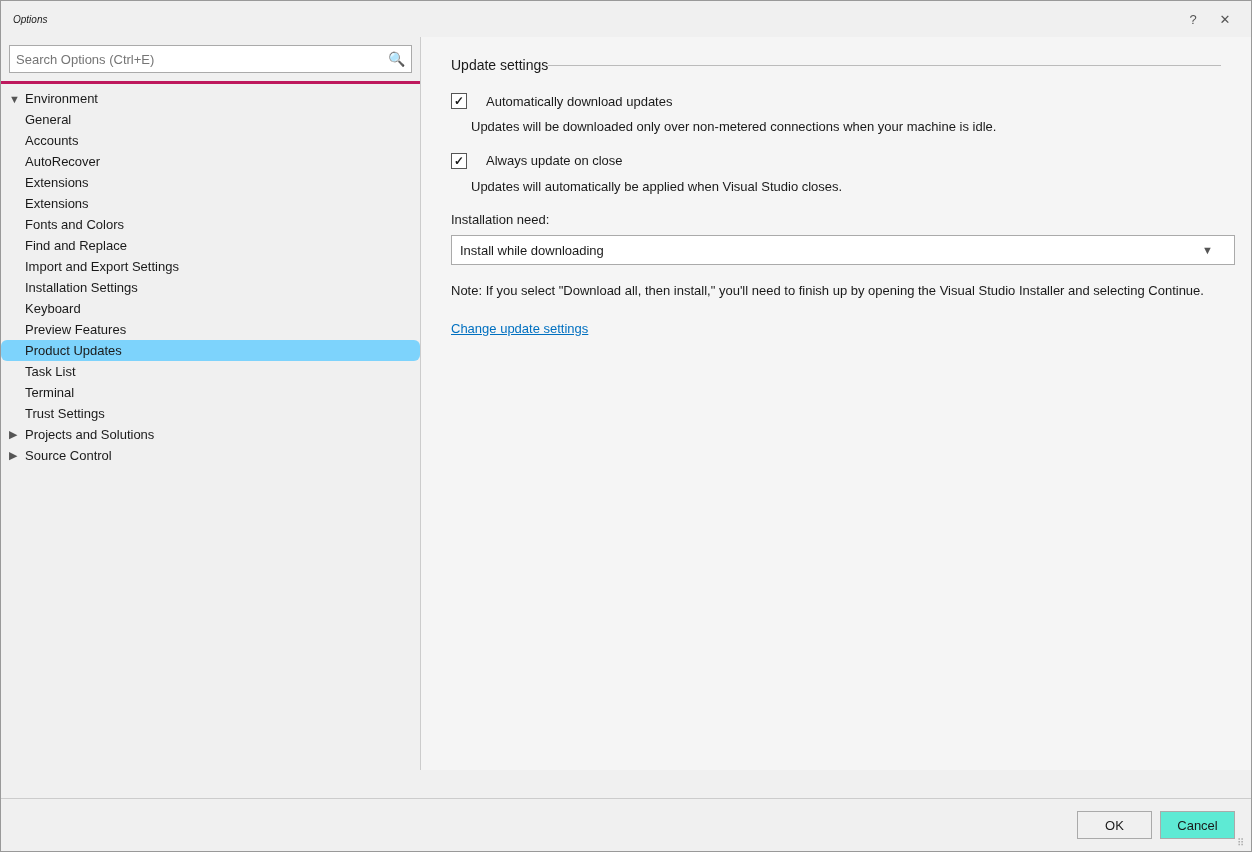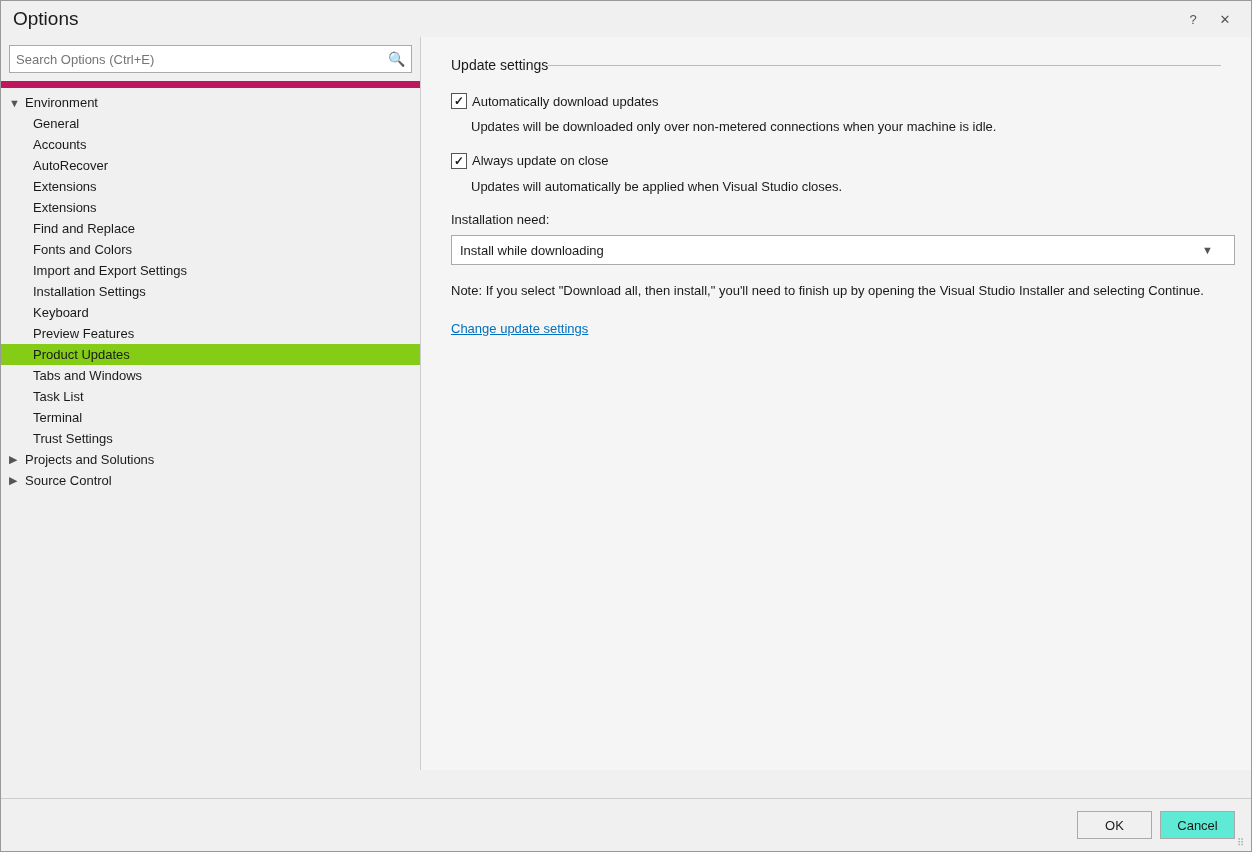"Options" .title-text { font-size: 19px -> 10px; font-style: none -> italic }
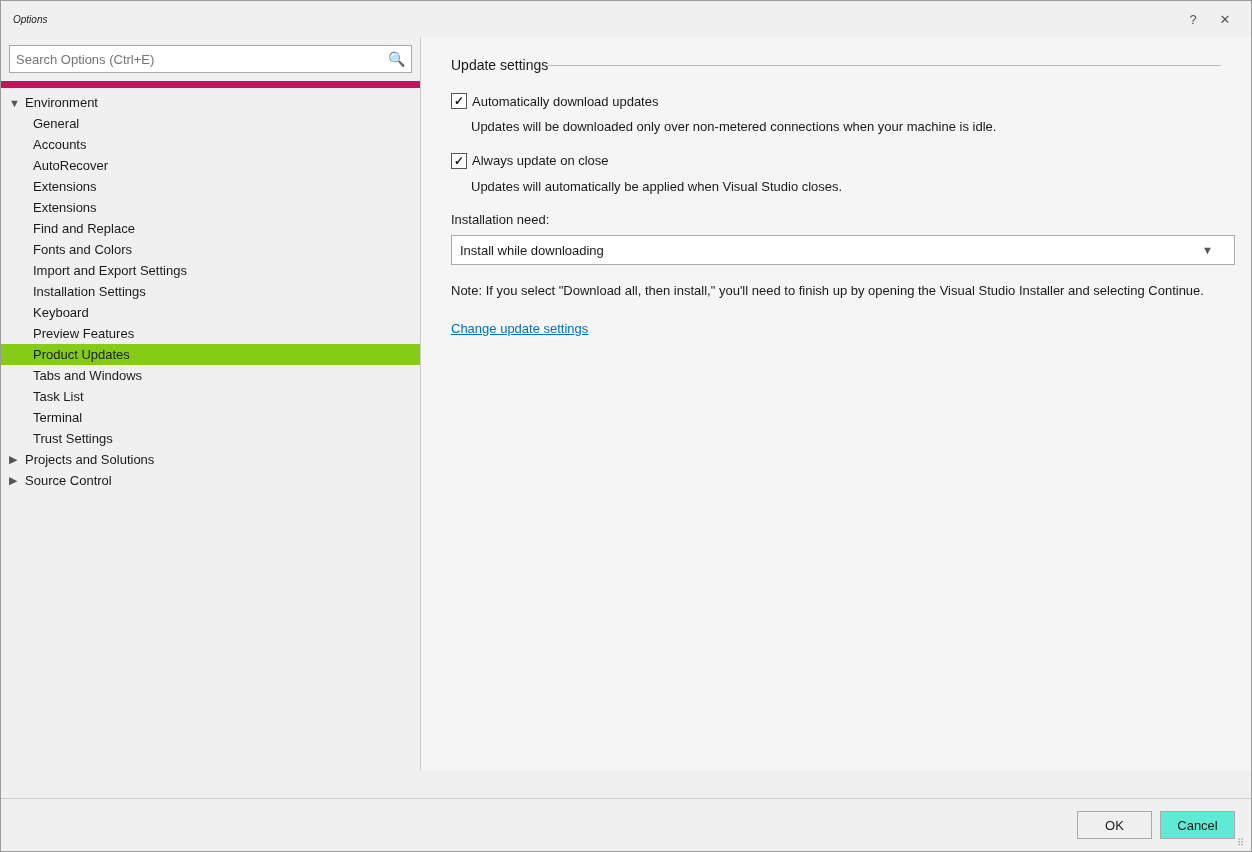"Search Options (Ctrl+E)" .search-box-wrapper { border-bottom: 7px solid #be185d -> 3px solid #be185d }
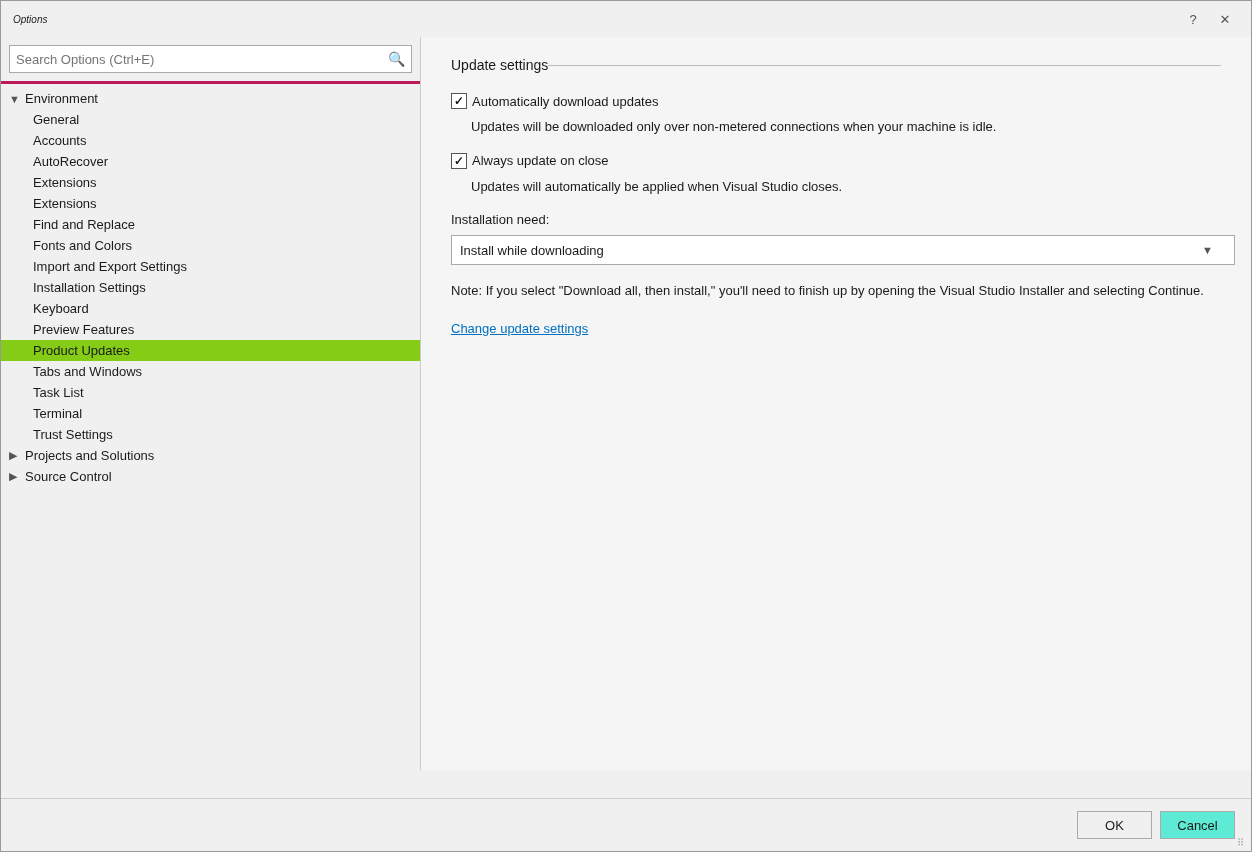"Automatically download updates" .checkbox-wrap { gap: 5px -> 19px }
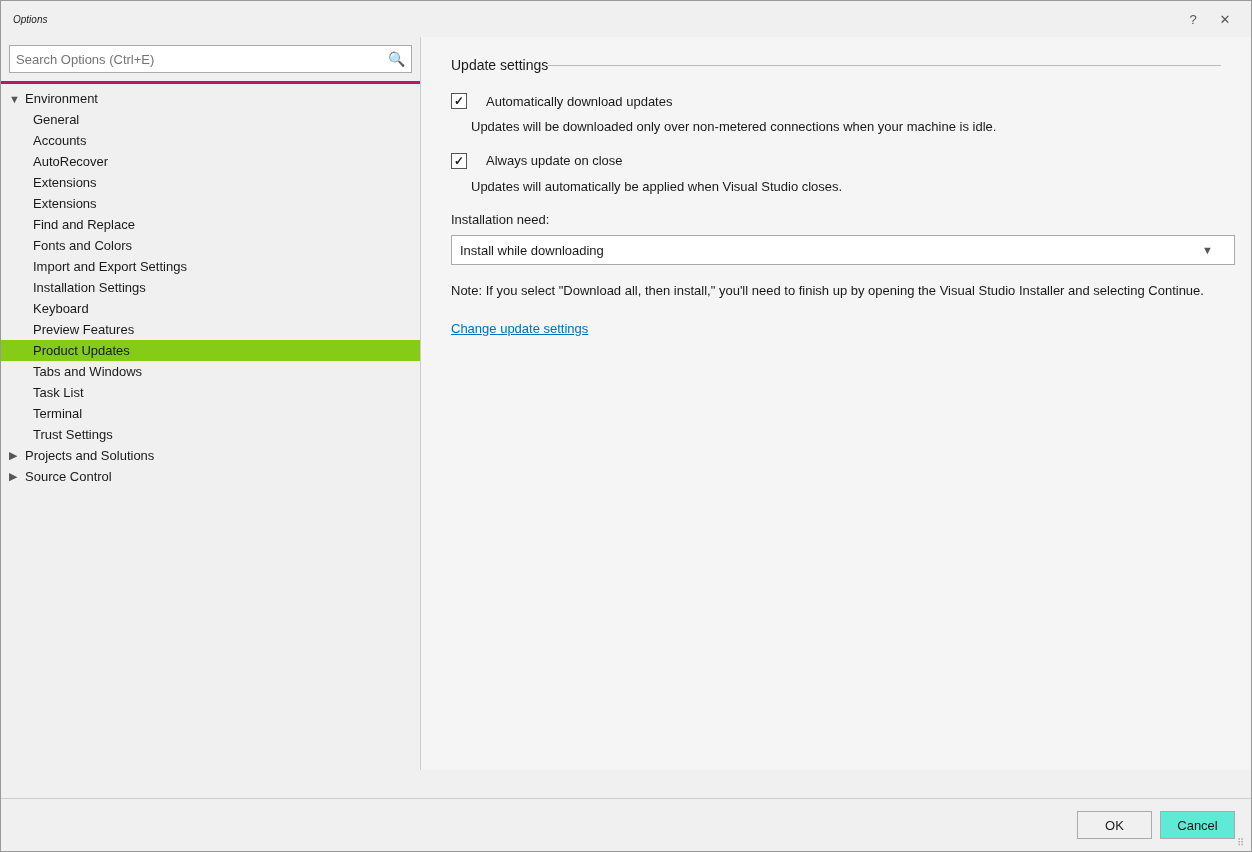"General" .tree-item.child { padding-left: 32px -> 24px }
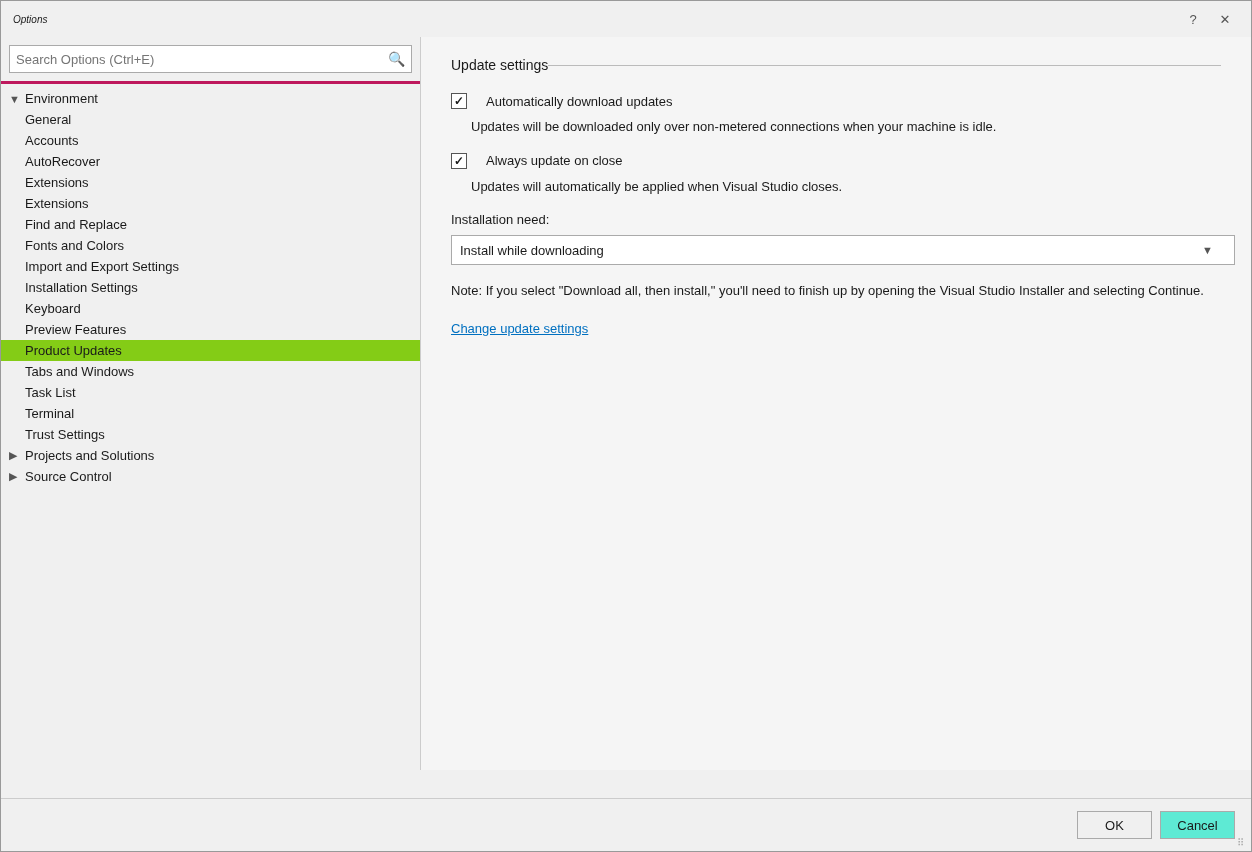"Find and Replace" div.tree-item { order: before "Fonts and Colors" -> after "Fonts and Colors" }
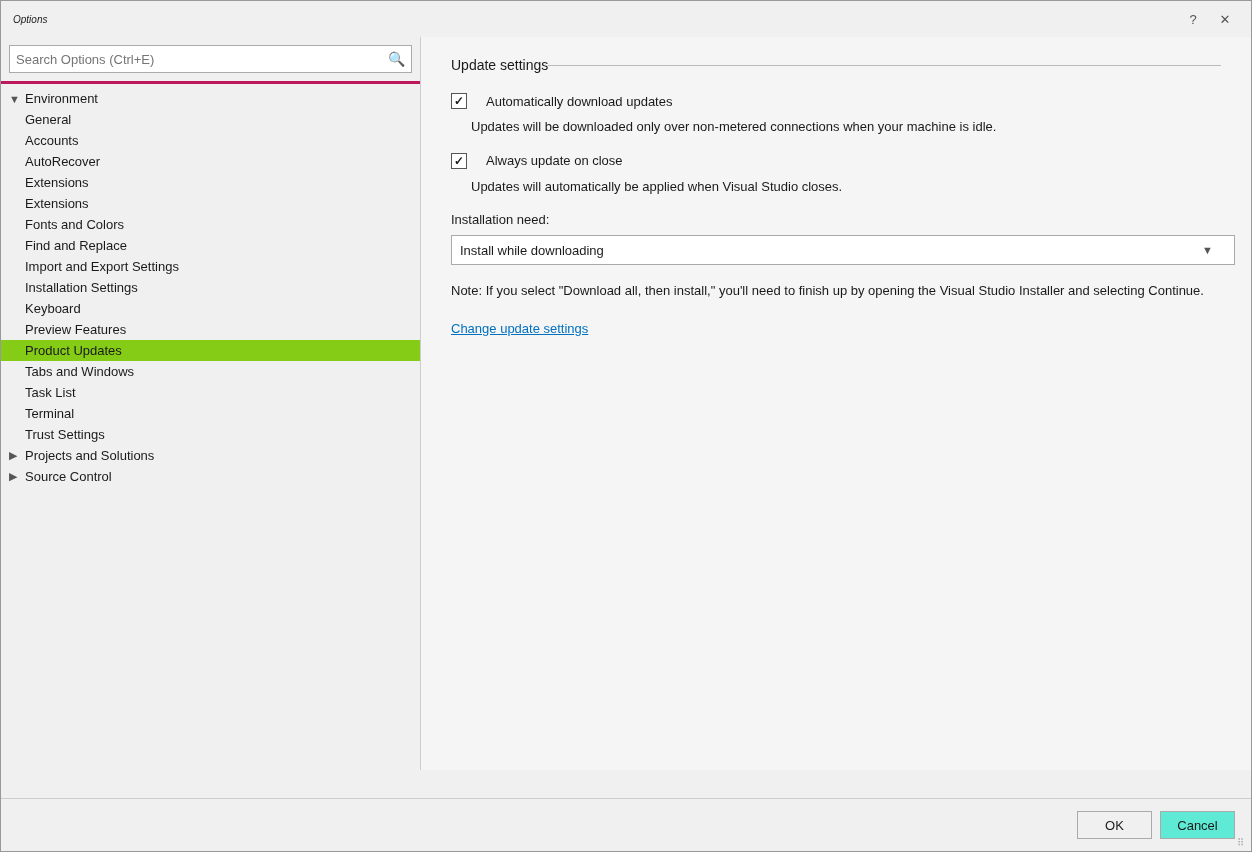"Product Updates" .tree-item.selected { background: #84cc16 -> #7dd3fc; border-radius: none -> 6px }
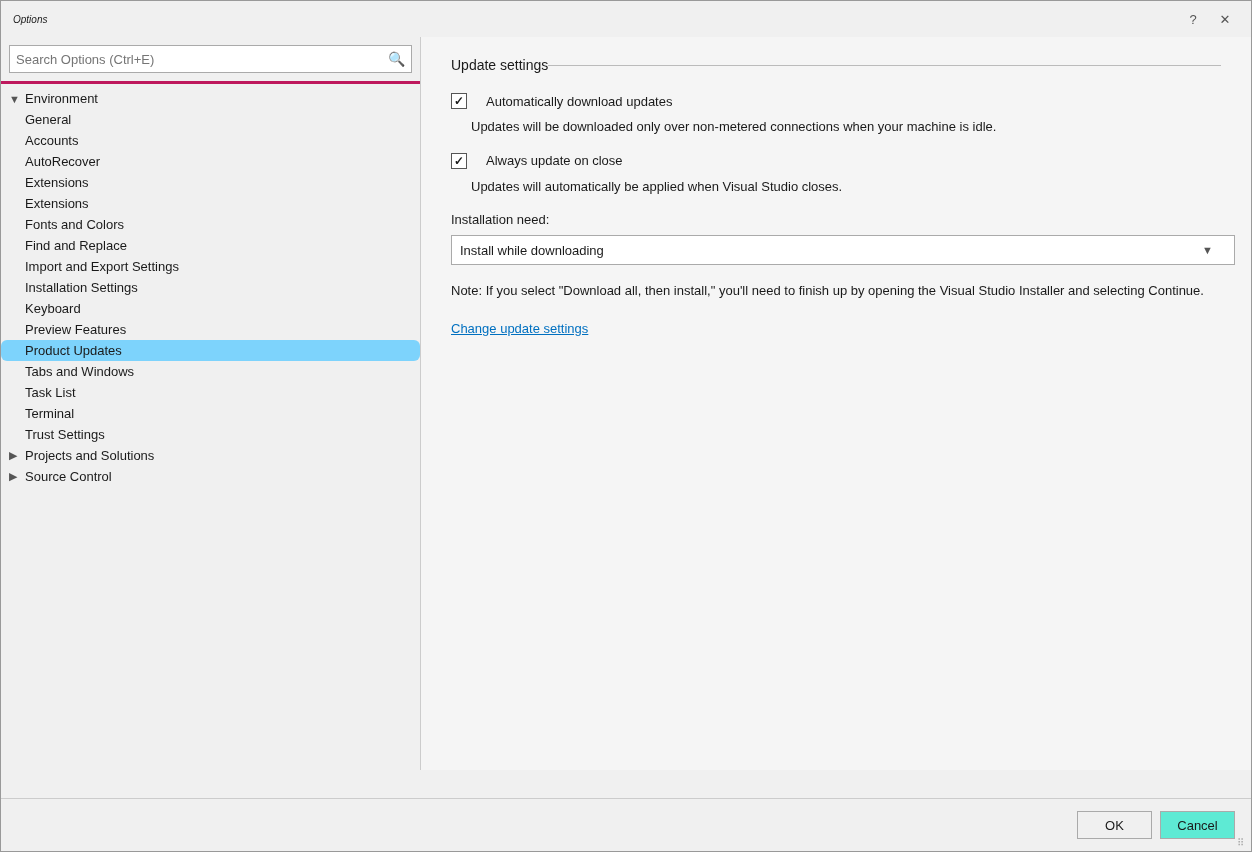"Tabs and Windows" div.tree-item { html: <div> <span>Tabs and Windows</span> </div> -> none }
